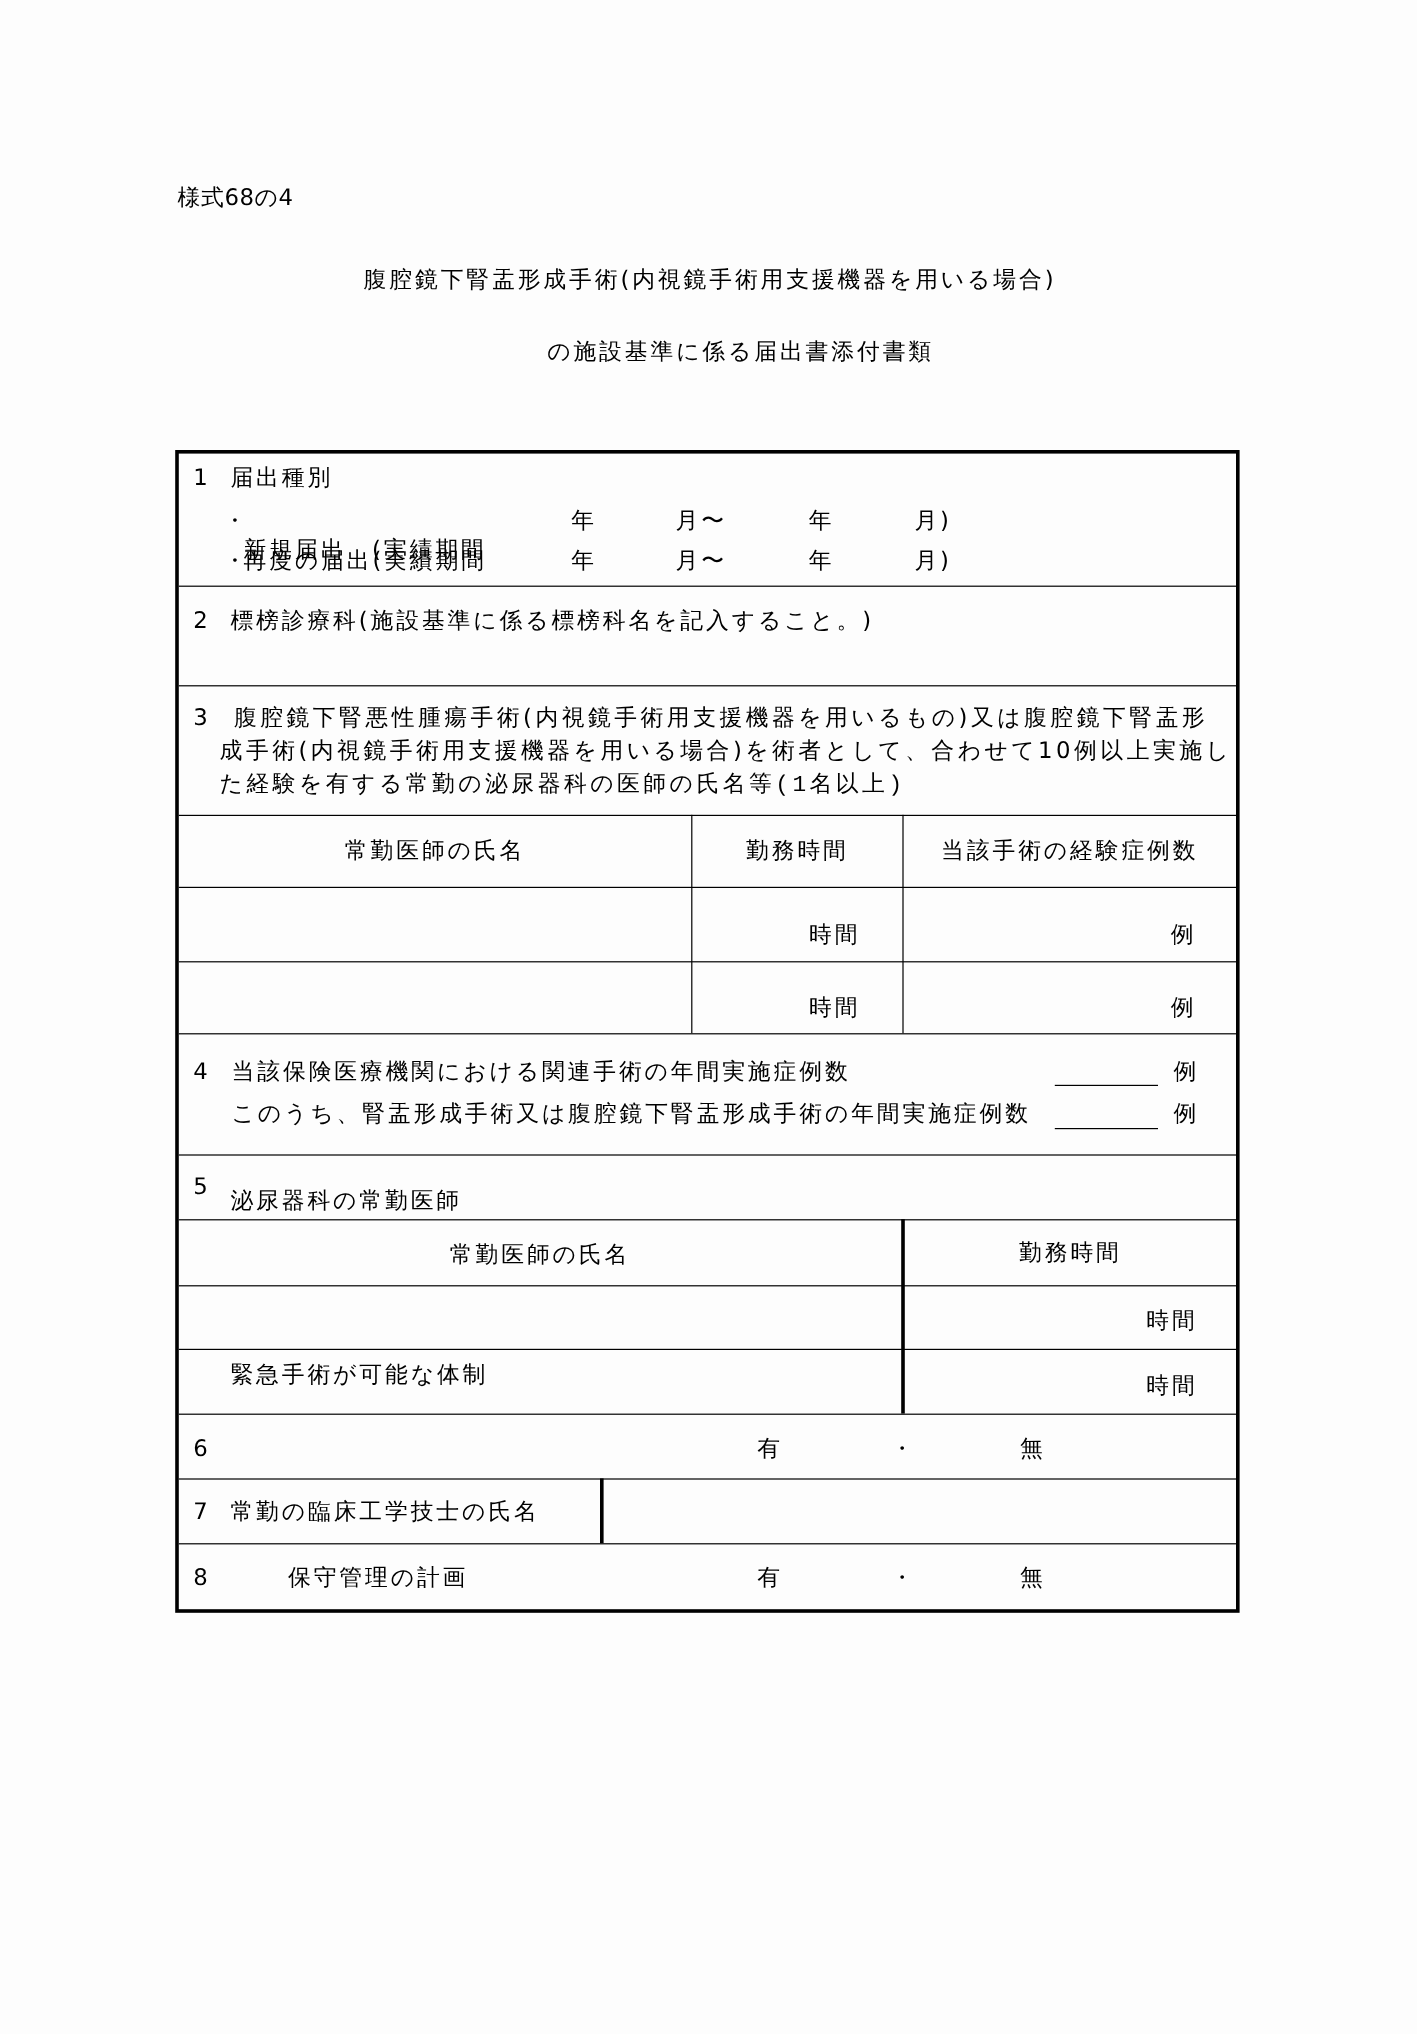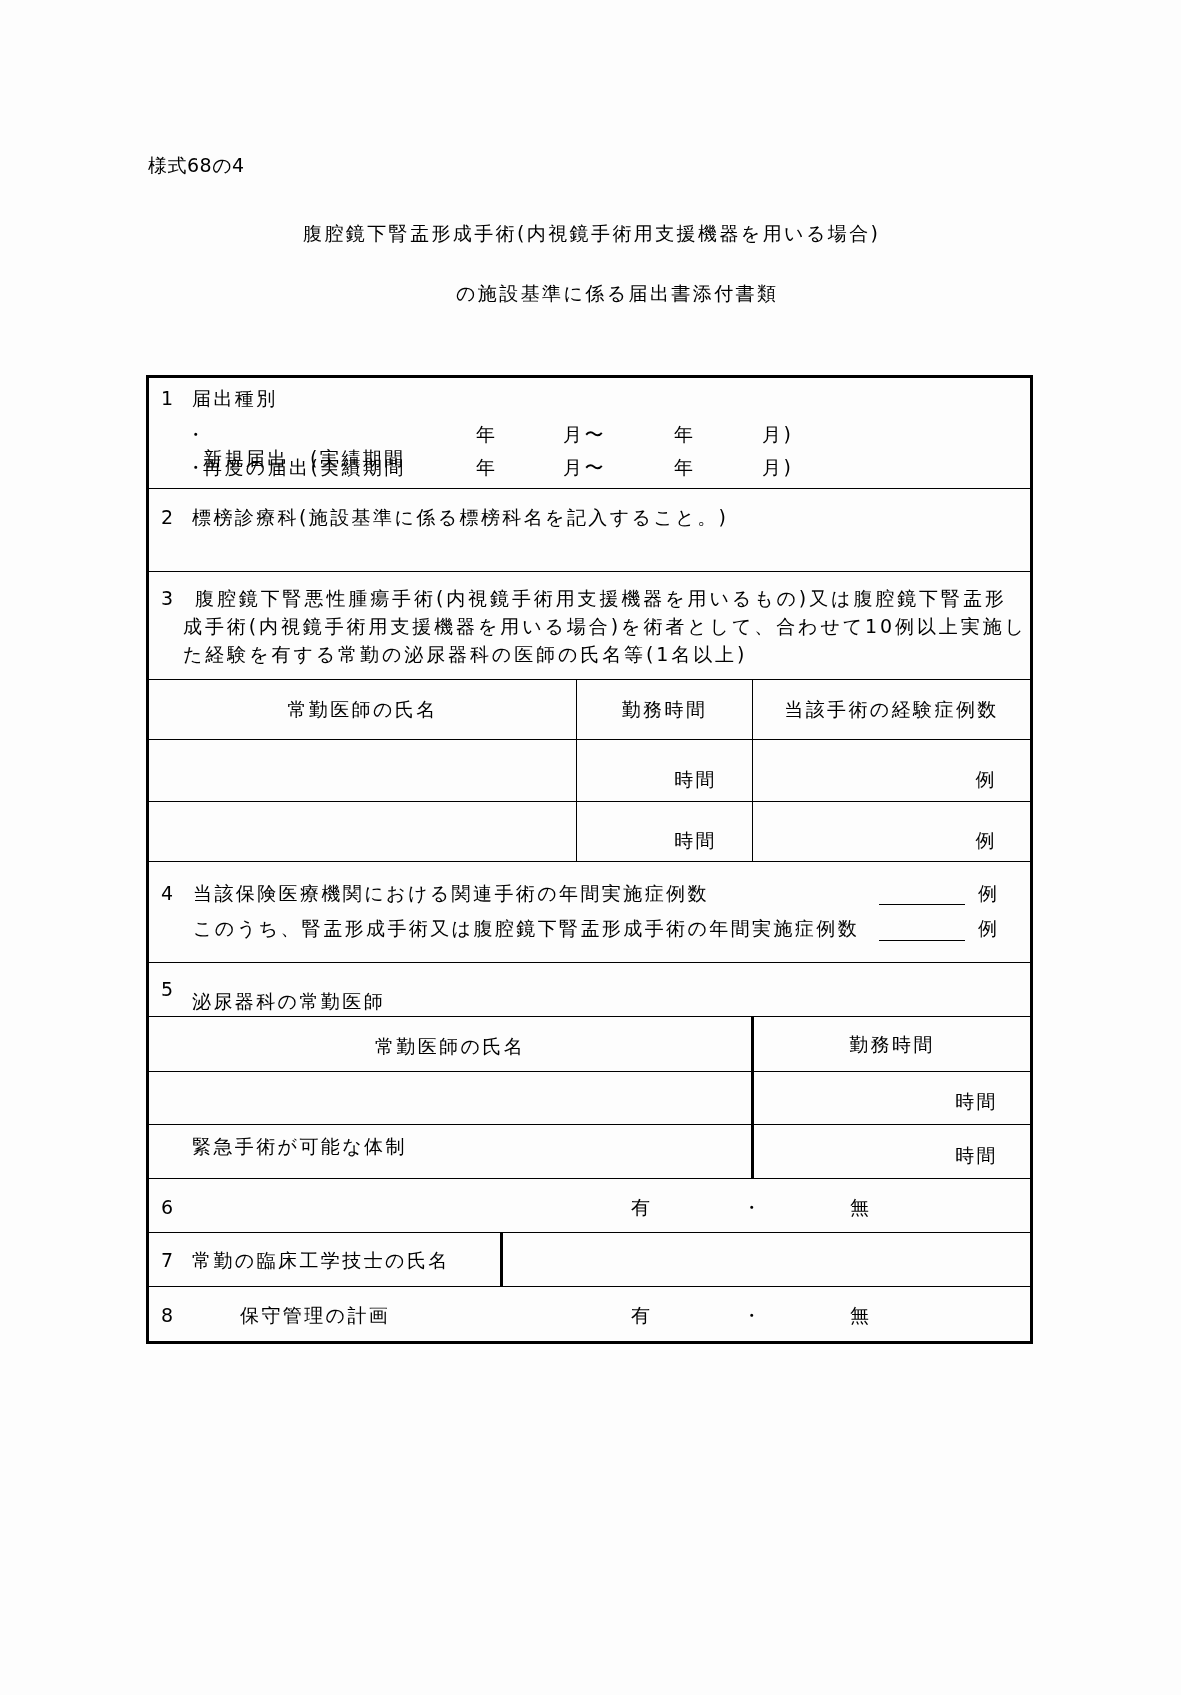"た経験を有する常勤の泌尿器科の医師の氏名等(1名以上)" div.t { font-family: none -> Liberation Mono, monospace }
